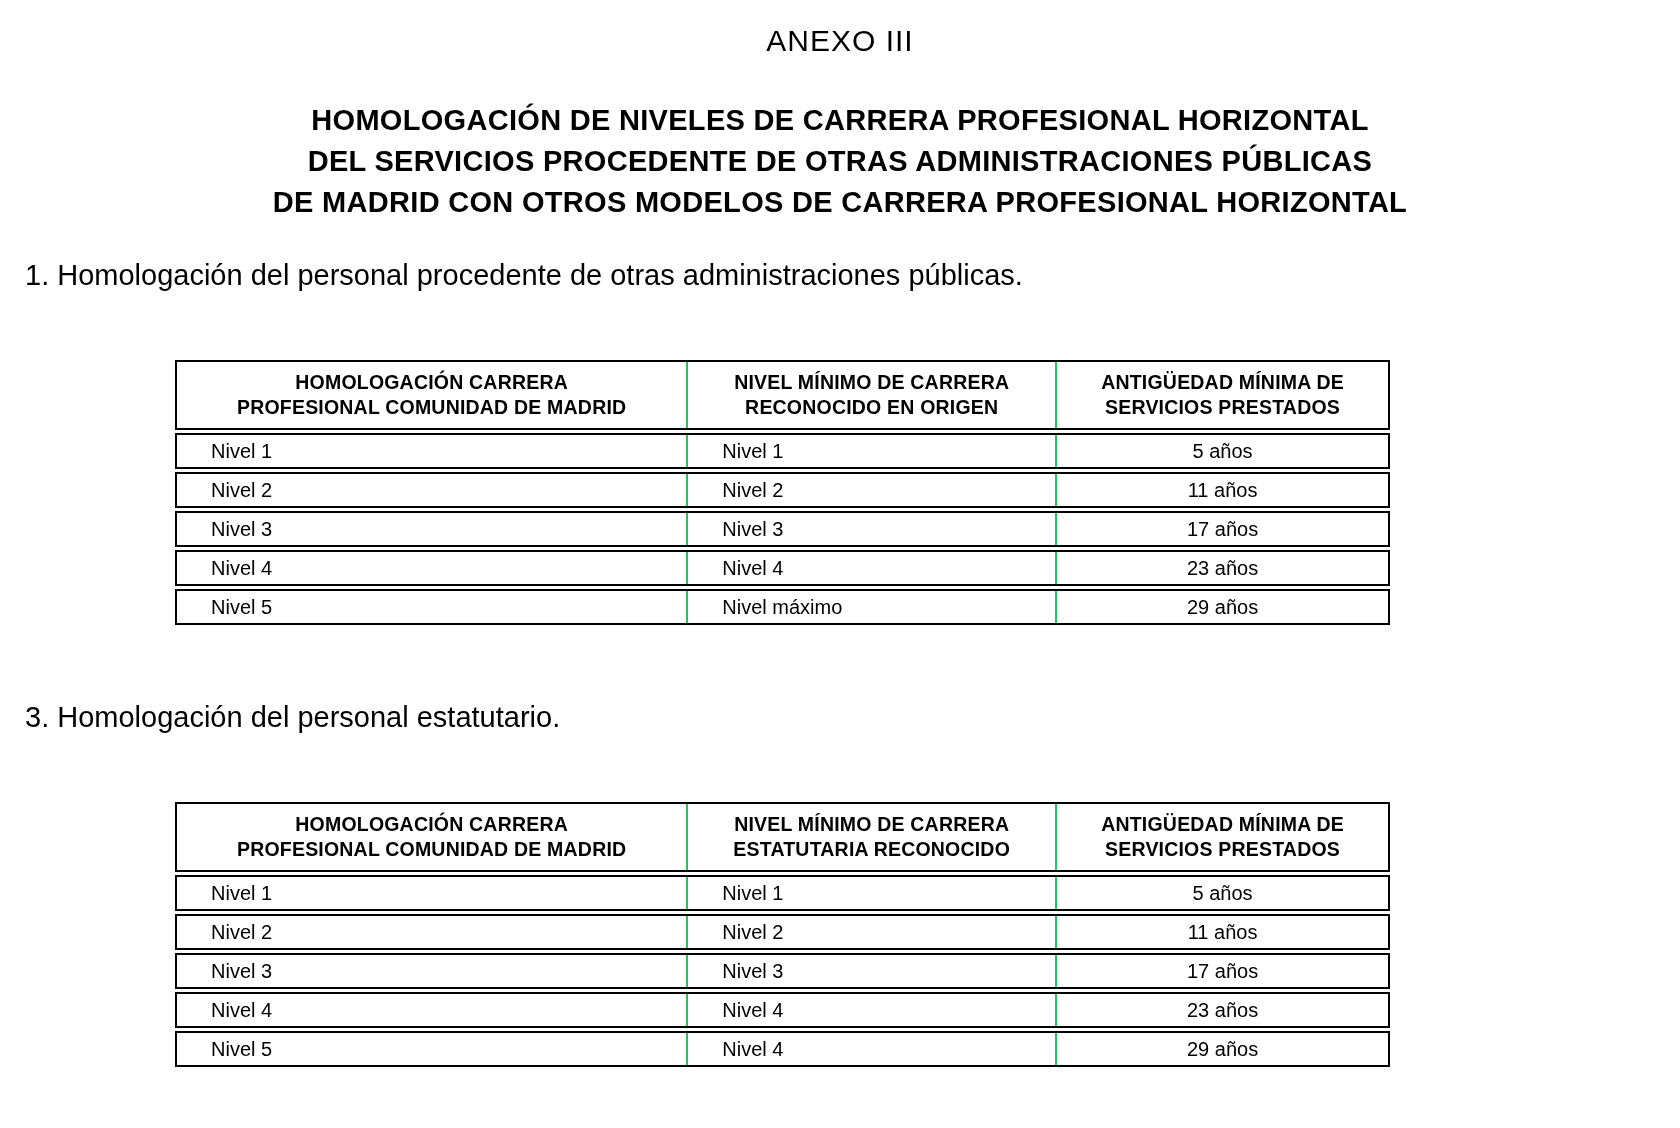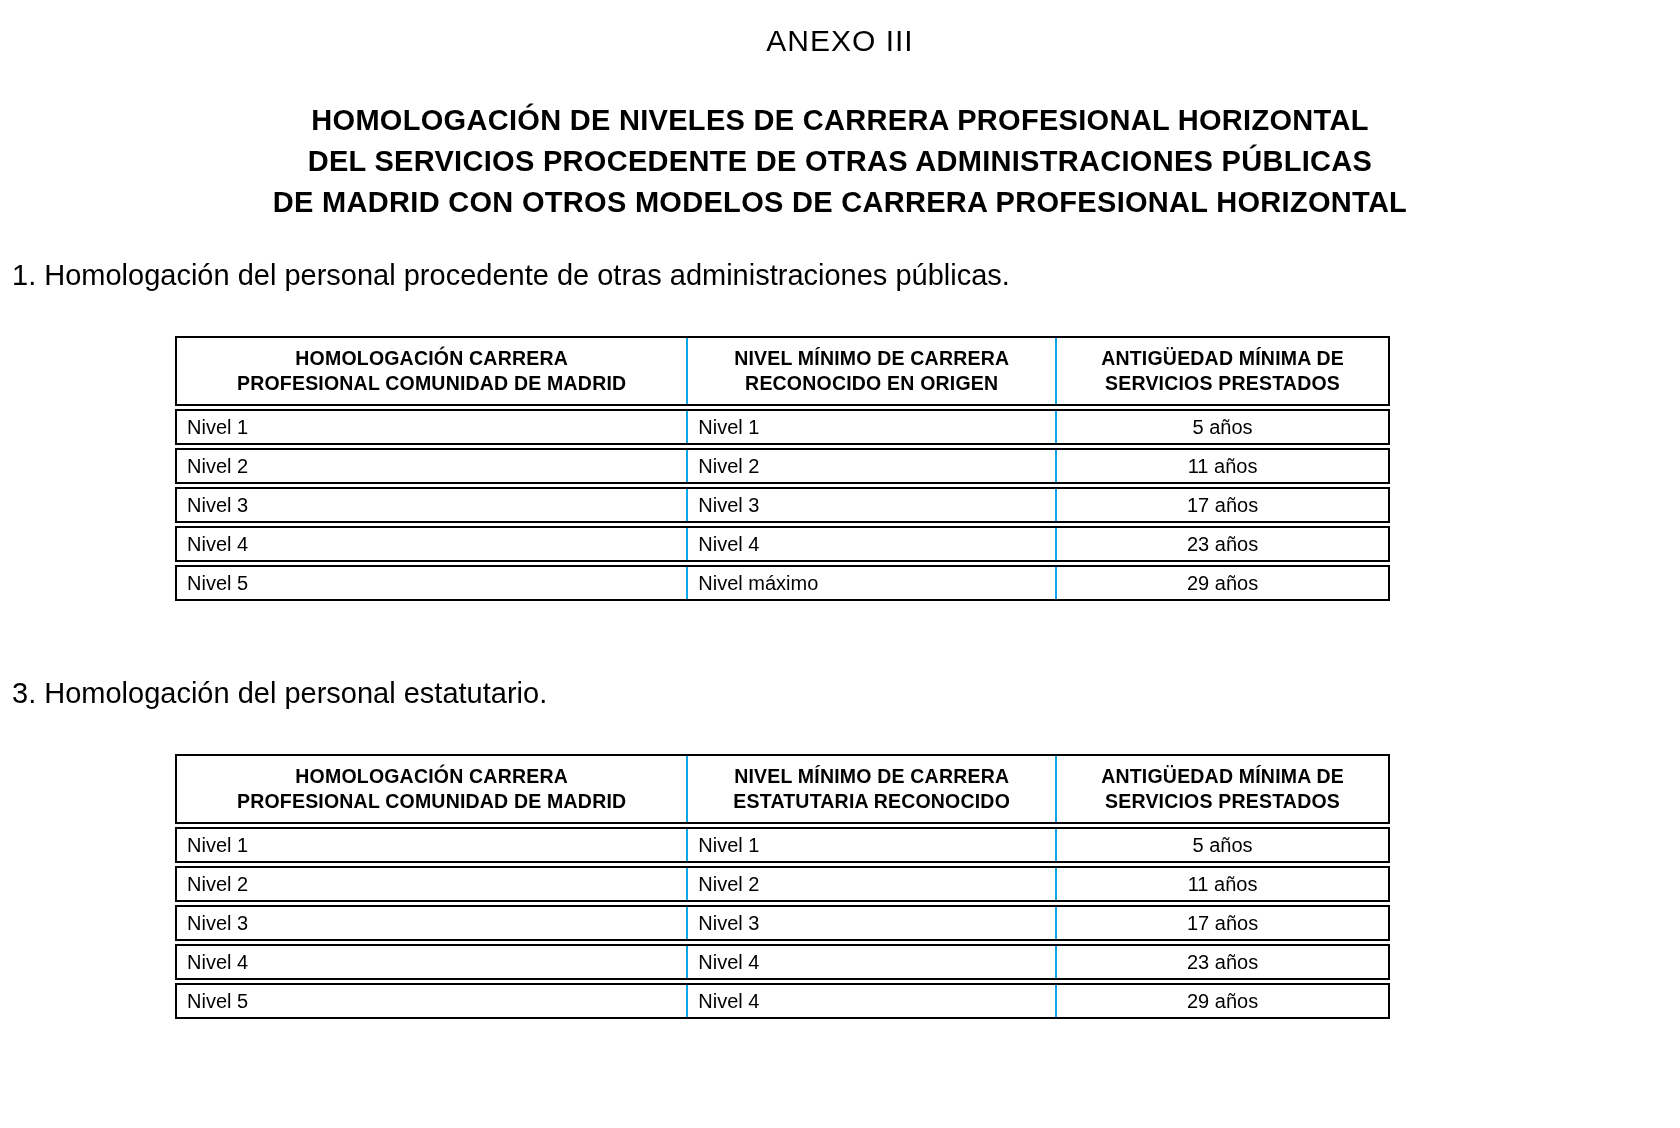"1. Homologación del personal procedente" .section-title { margin: 36px 0 0 12px -> 36px 0 0 25px }
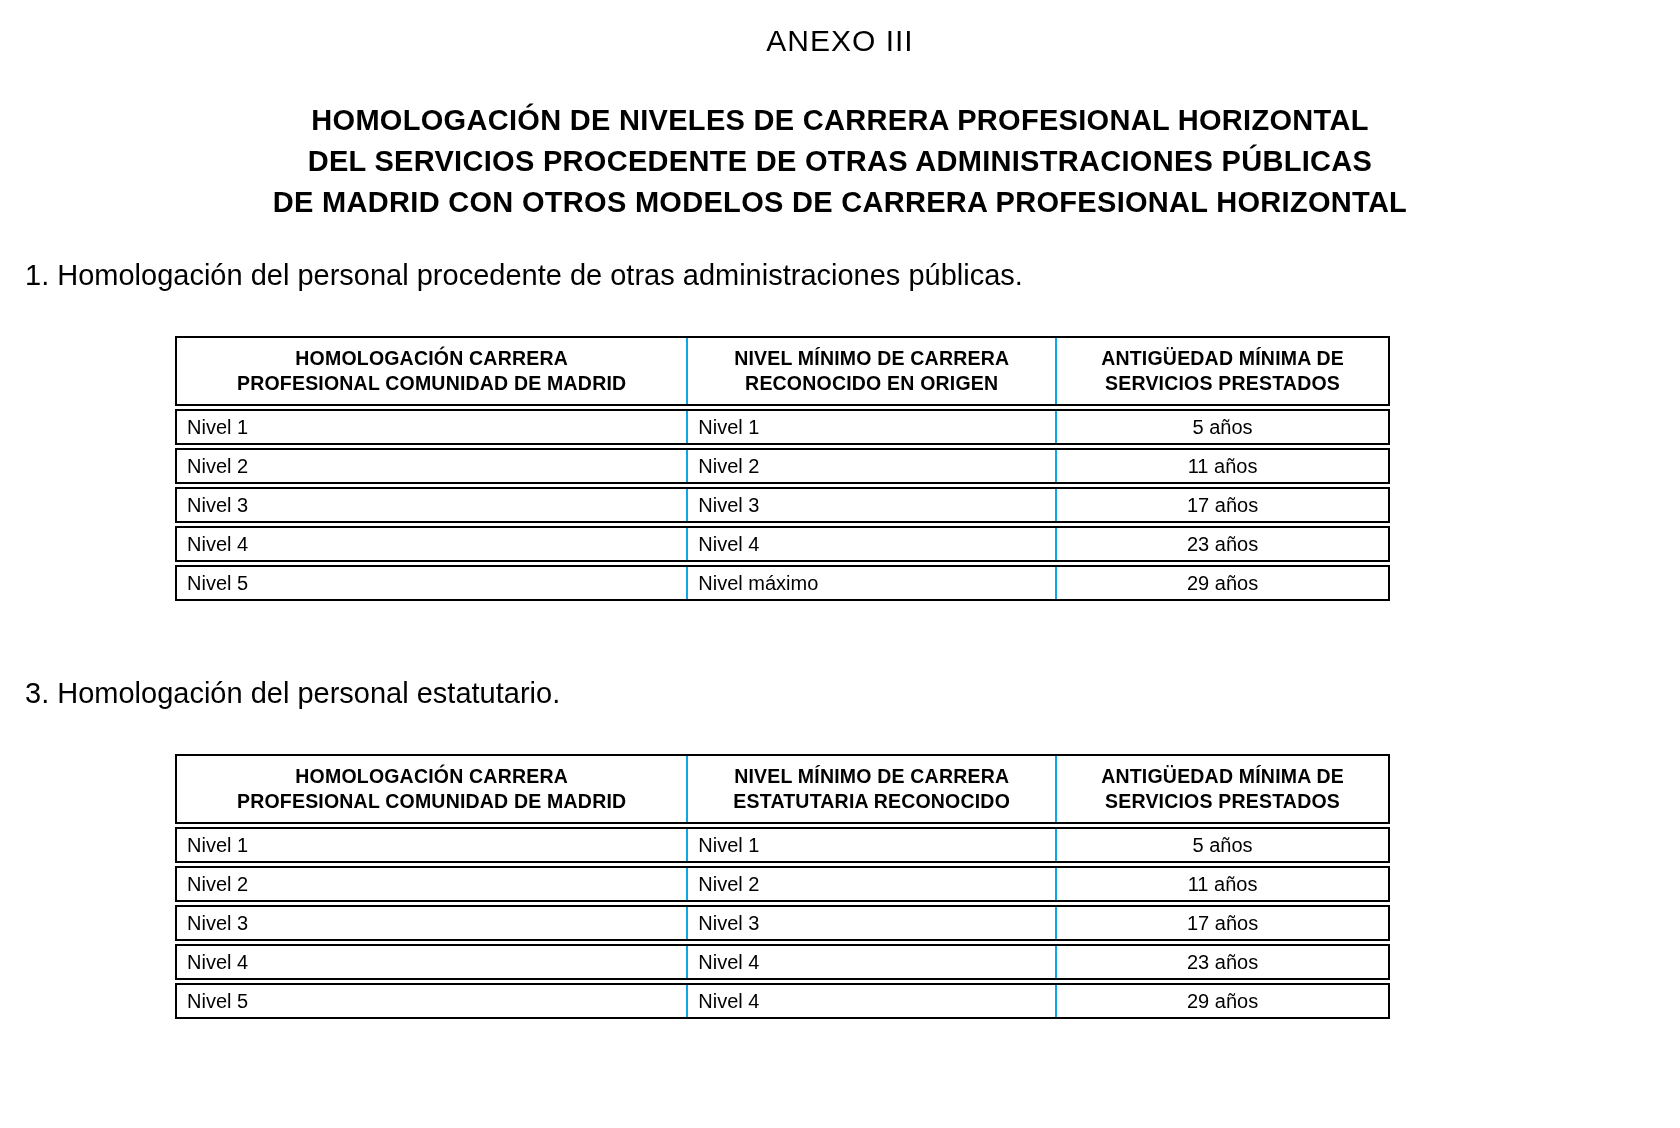"HOMOLOGACIÓN CARRERA" .table { margin: 44px 0 0 175px -> 68px 0 0 175px }
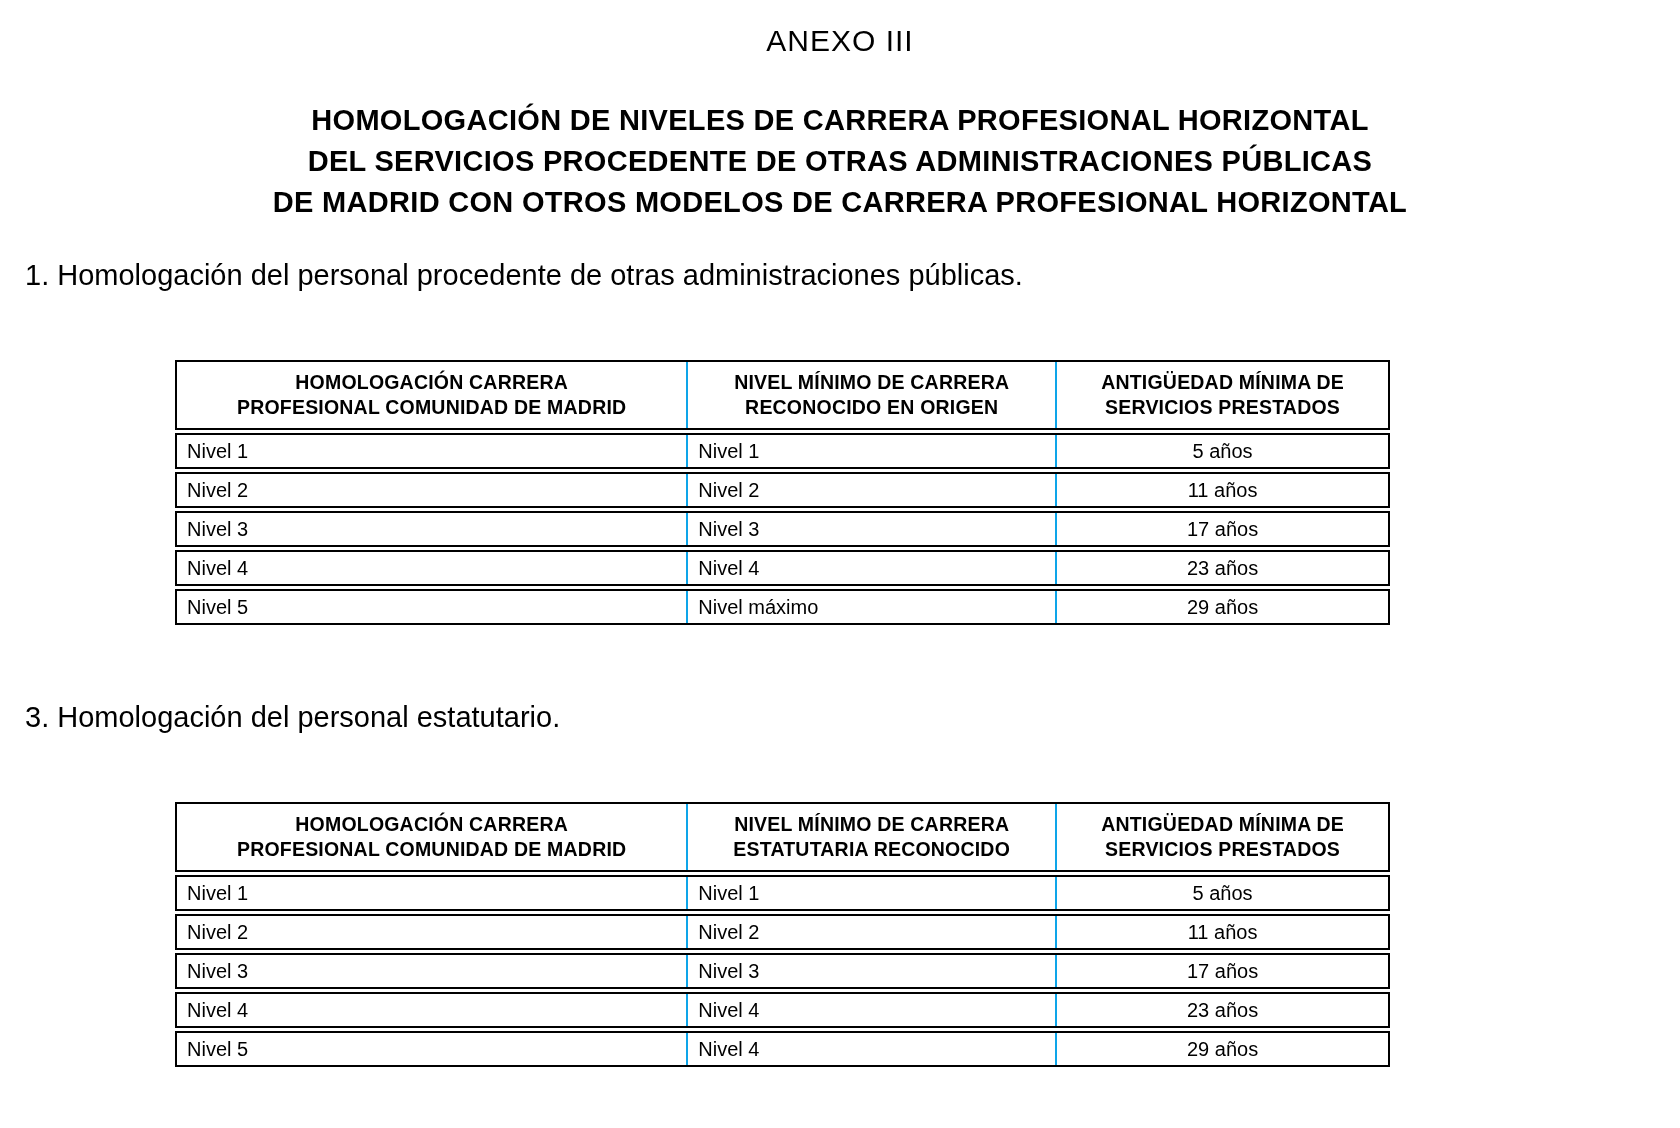"NIVEL MÍNIMO DE CARRERA" .tcell + .tcell { border-left: 2px solid #0ea5e9 -> 2px solid #22c55e }
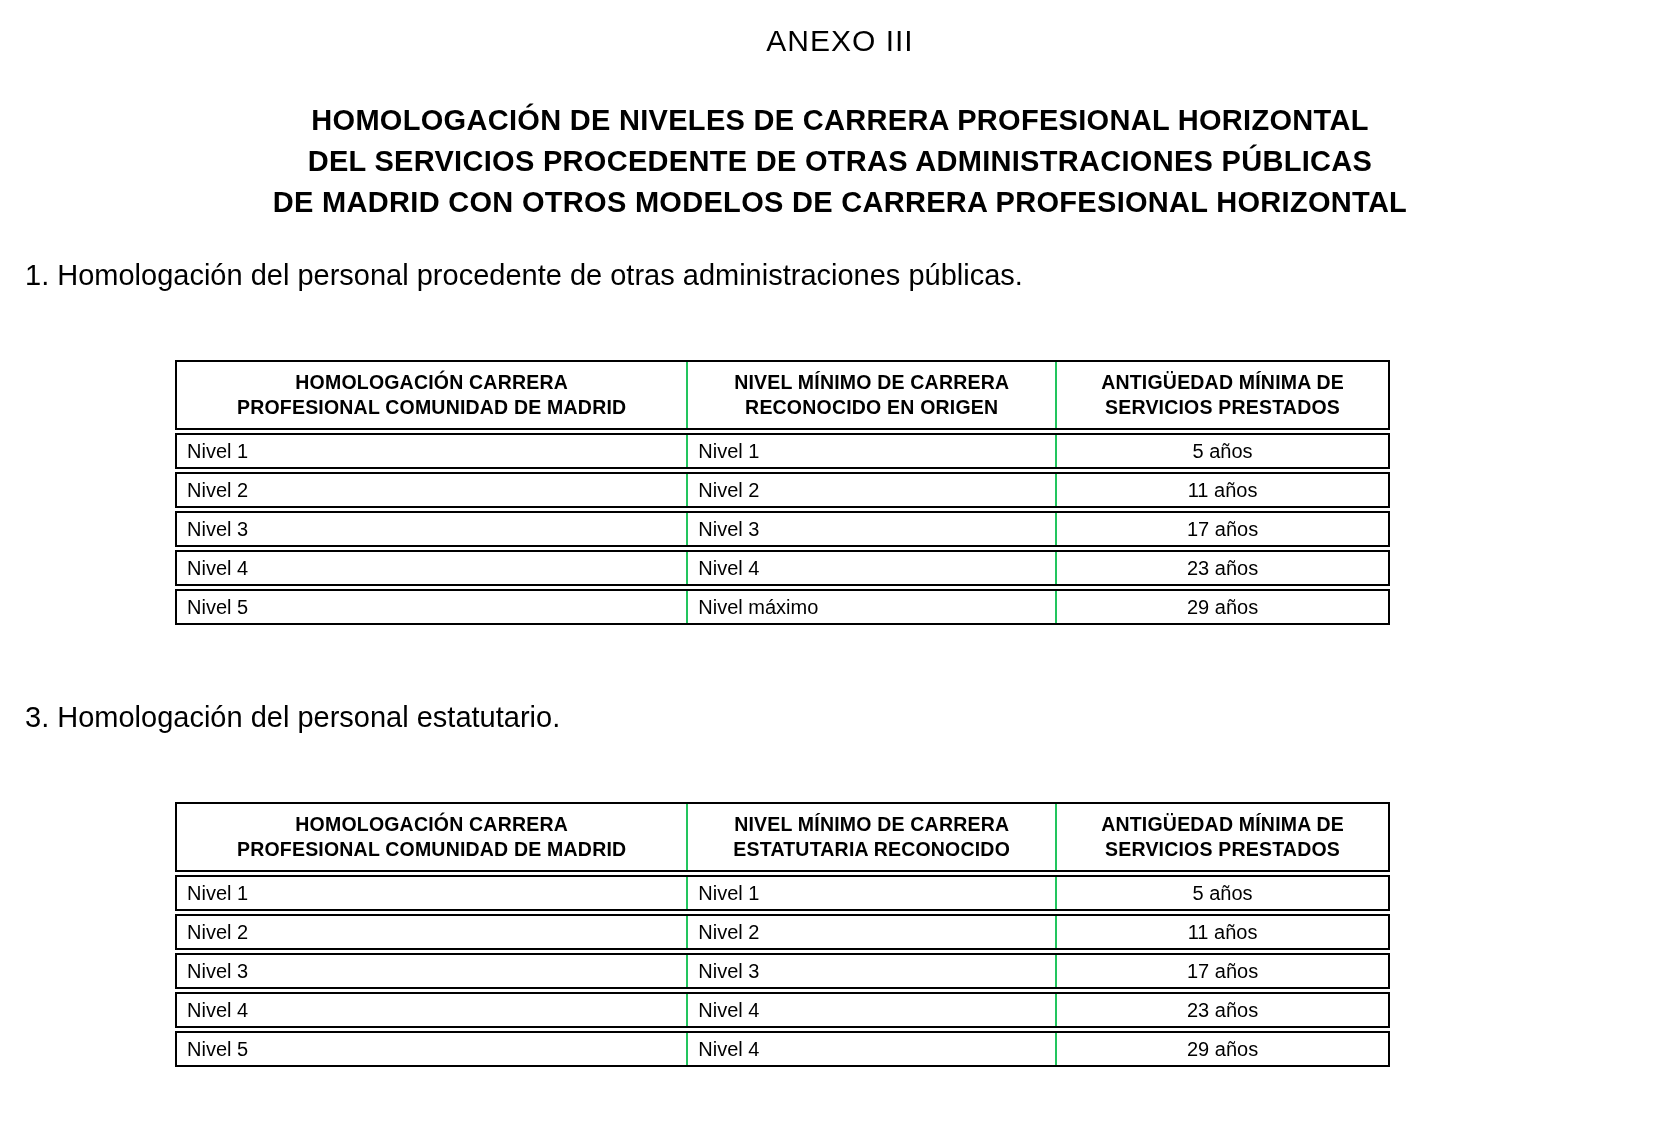"Nivel 1" .trow.data .col1, .trow.data .col2 { padding-left: 10px -> 34px }
